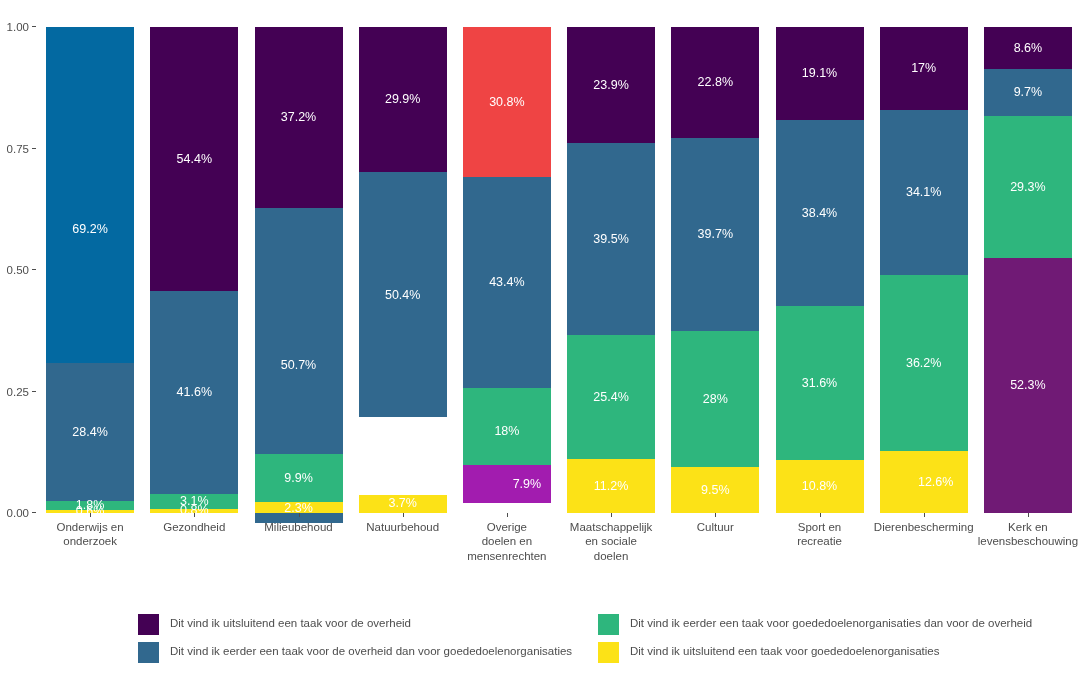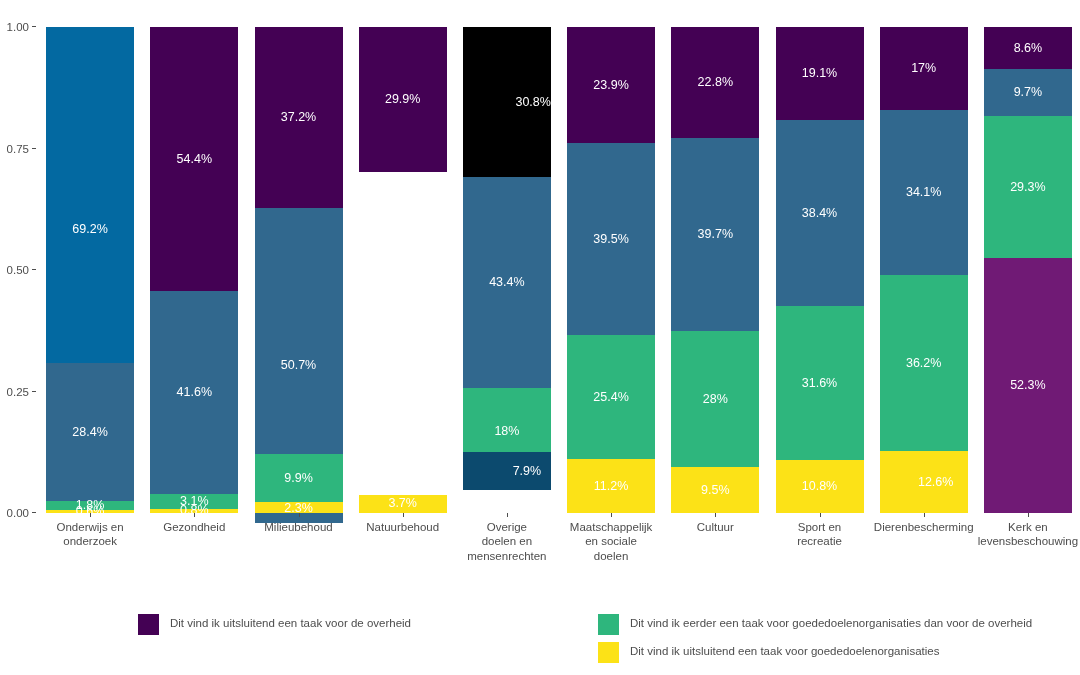"30.8%" div.seg { background: #000000 -> #ef4444; justify-content: flex-end -> none }
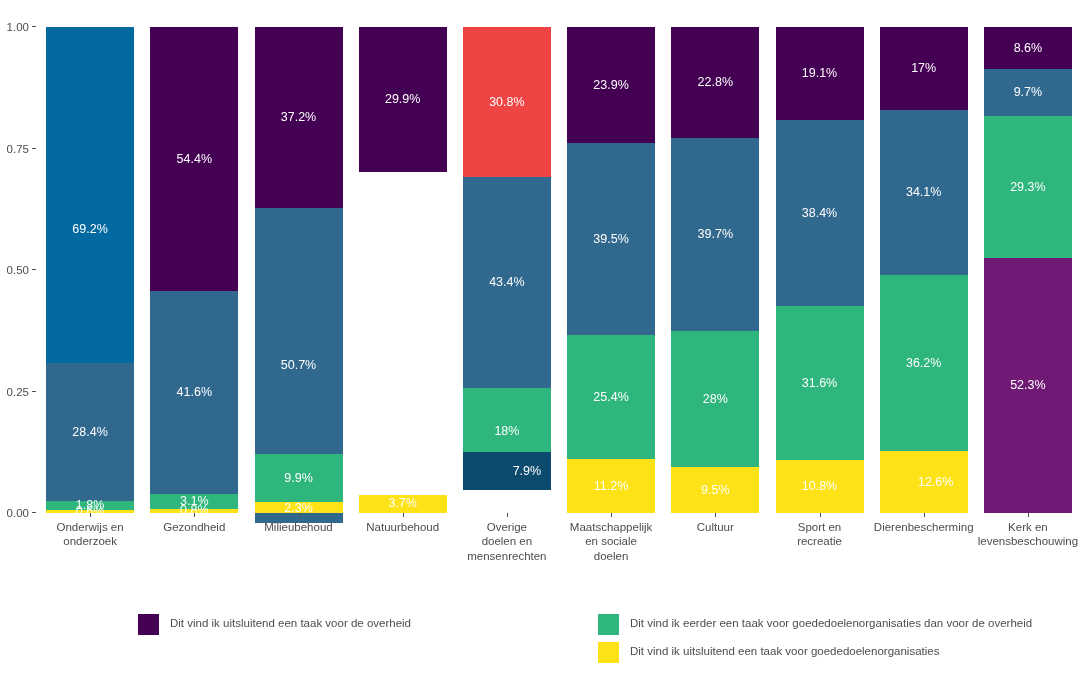"50.4%" div.seg { html: none -> <div> <span>50.4%</span> </div> }
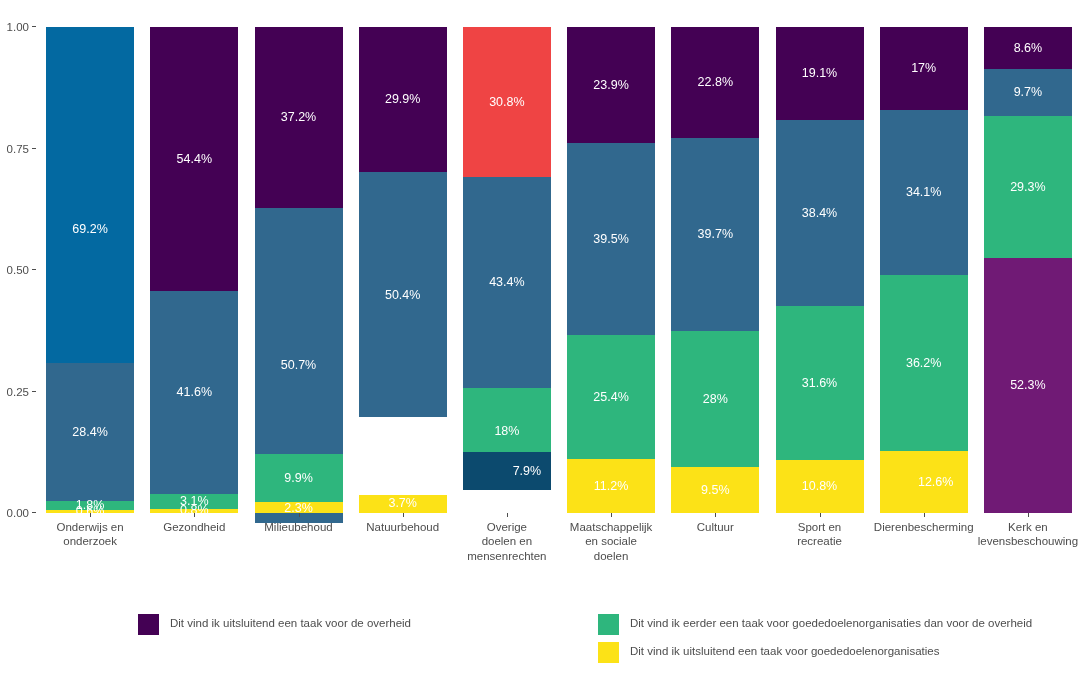"7.9%" div.seg { background: #0c4a6e -> #a21caf; top: 425px -> 438px }
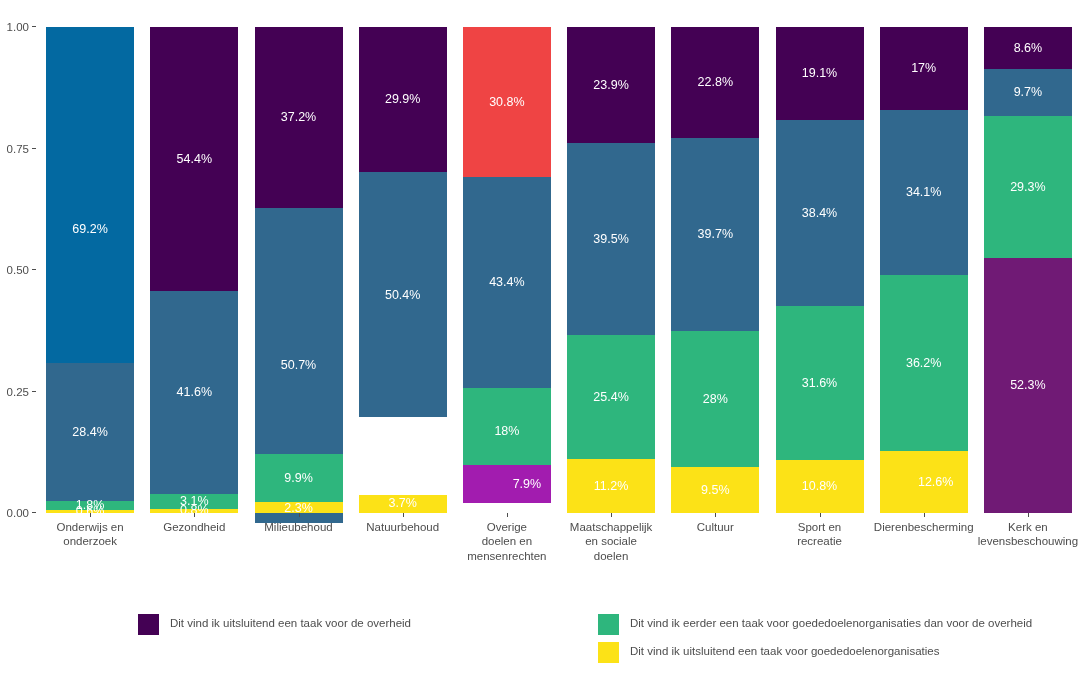"Dit vind ik eerder een taak voor de" div.legend-item { html: none -> <div> <span></span> <span>Dit vind ik eerder een taak voor de overheid dan voor goededoelenorganisaties</span> </div> }
